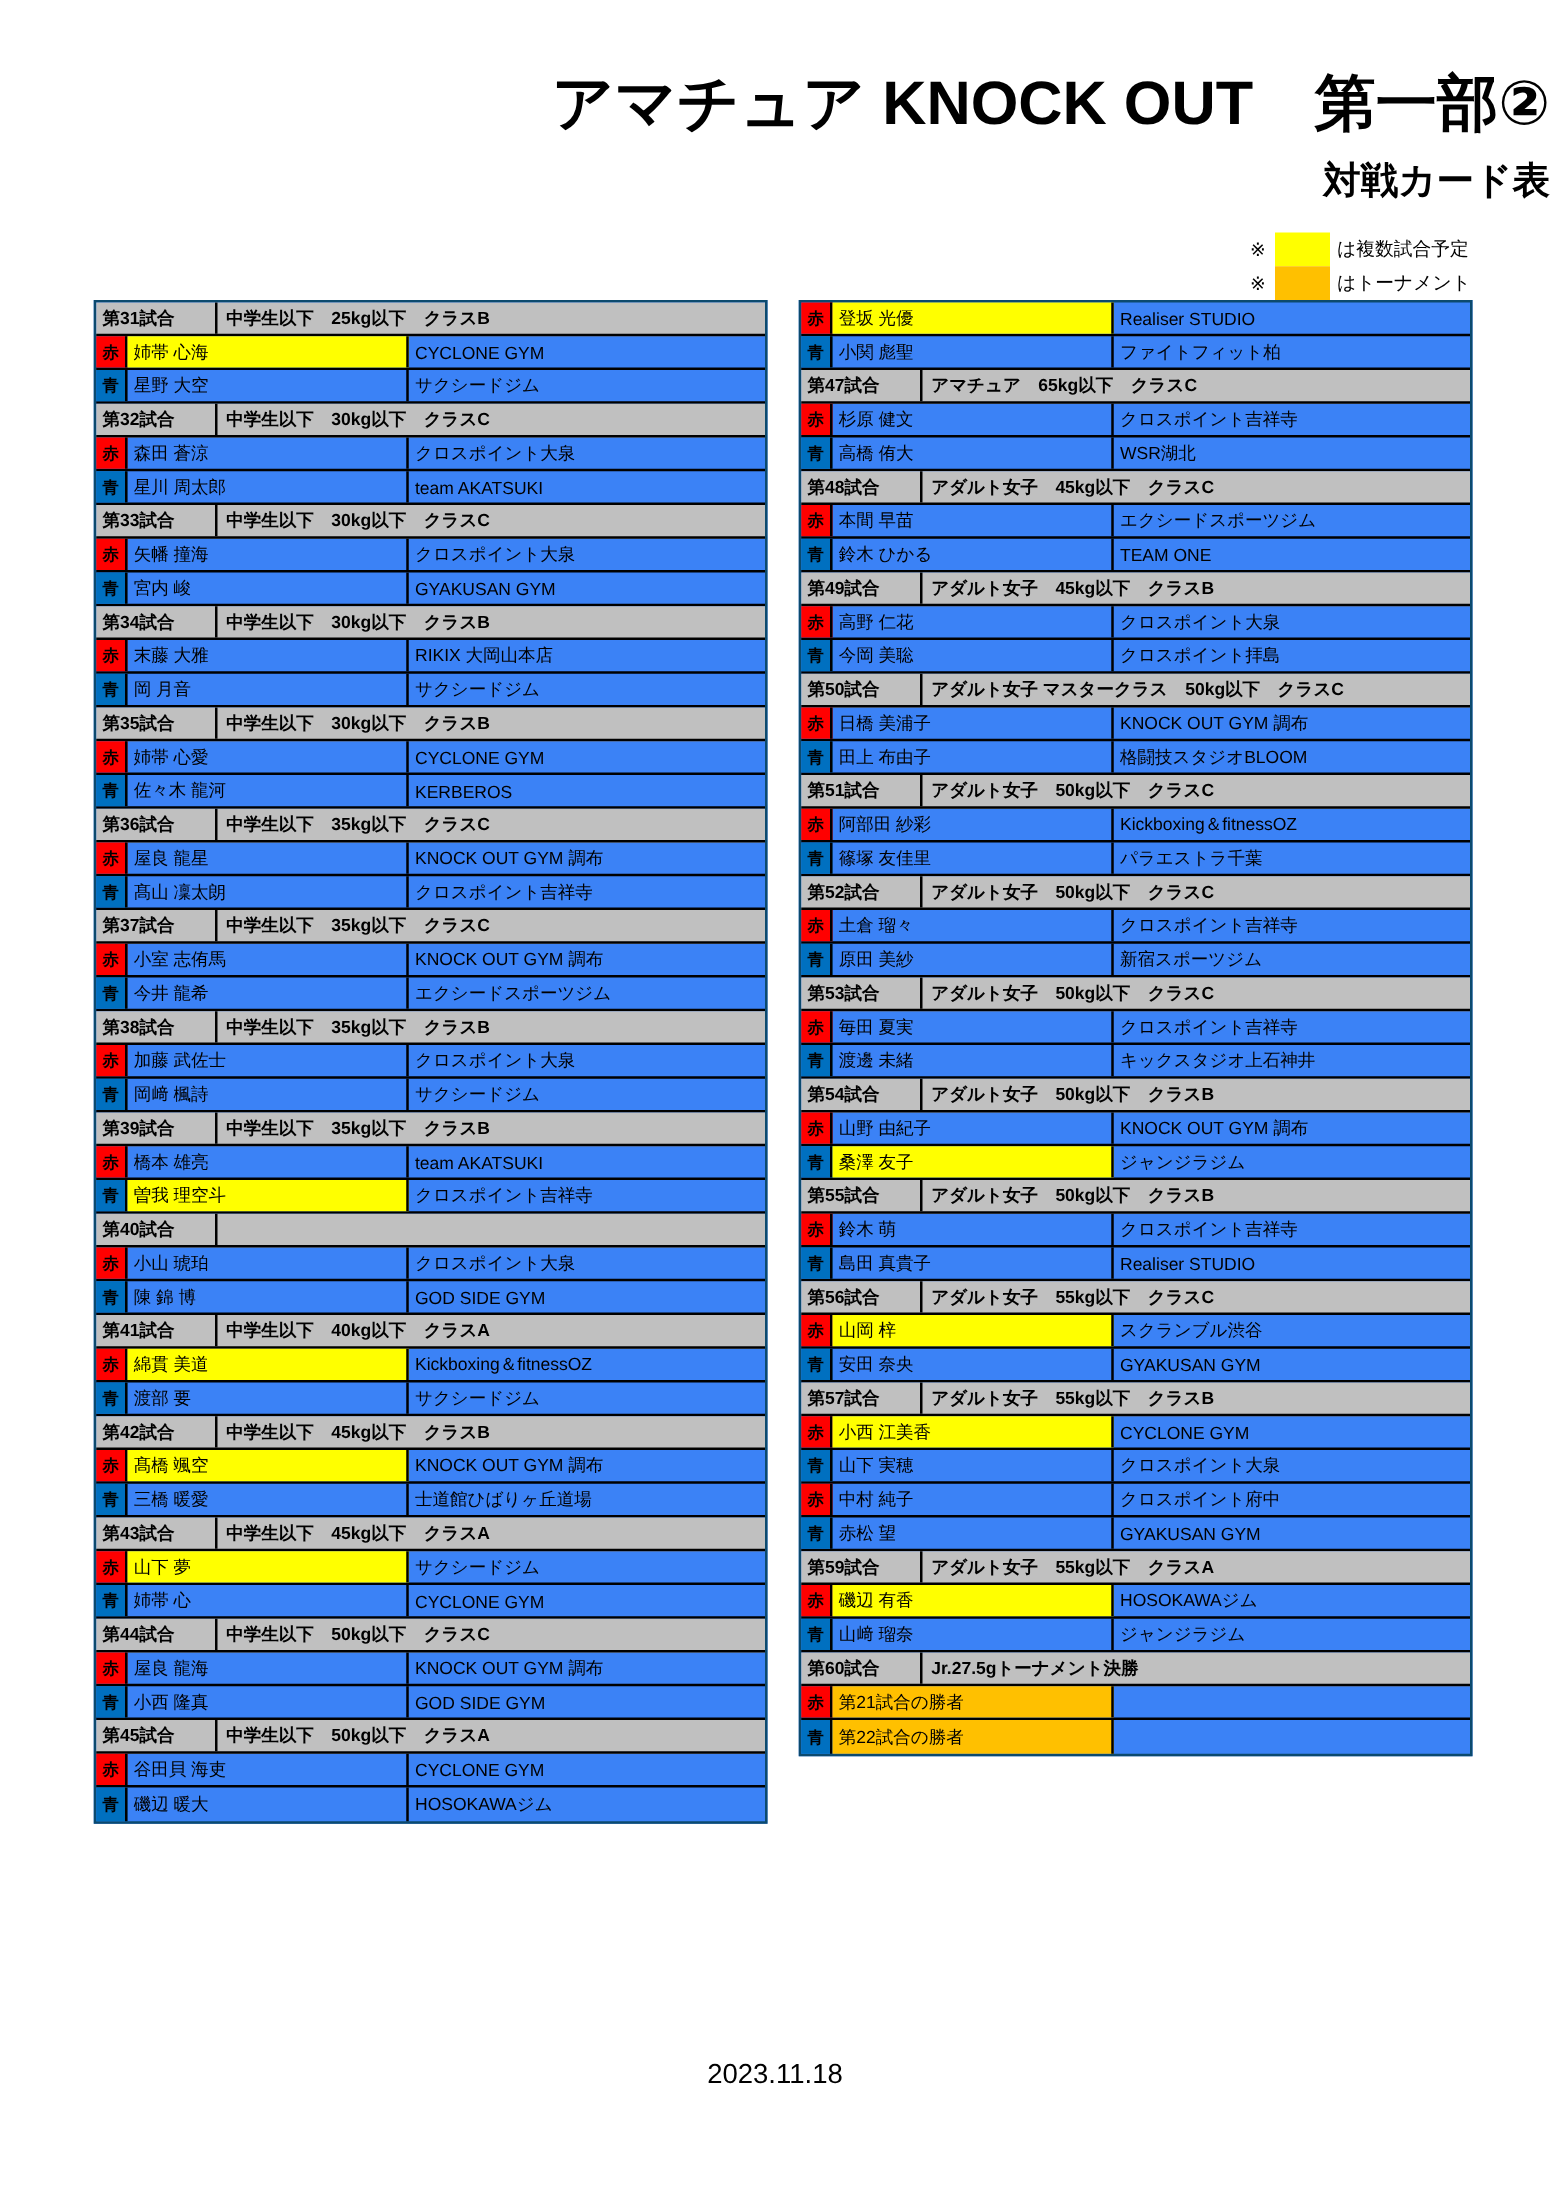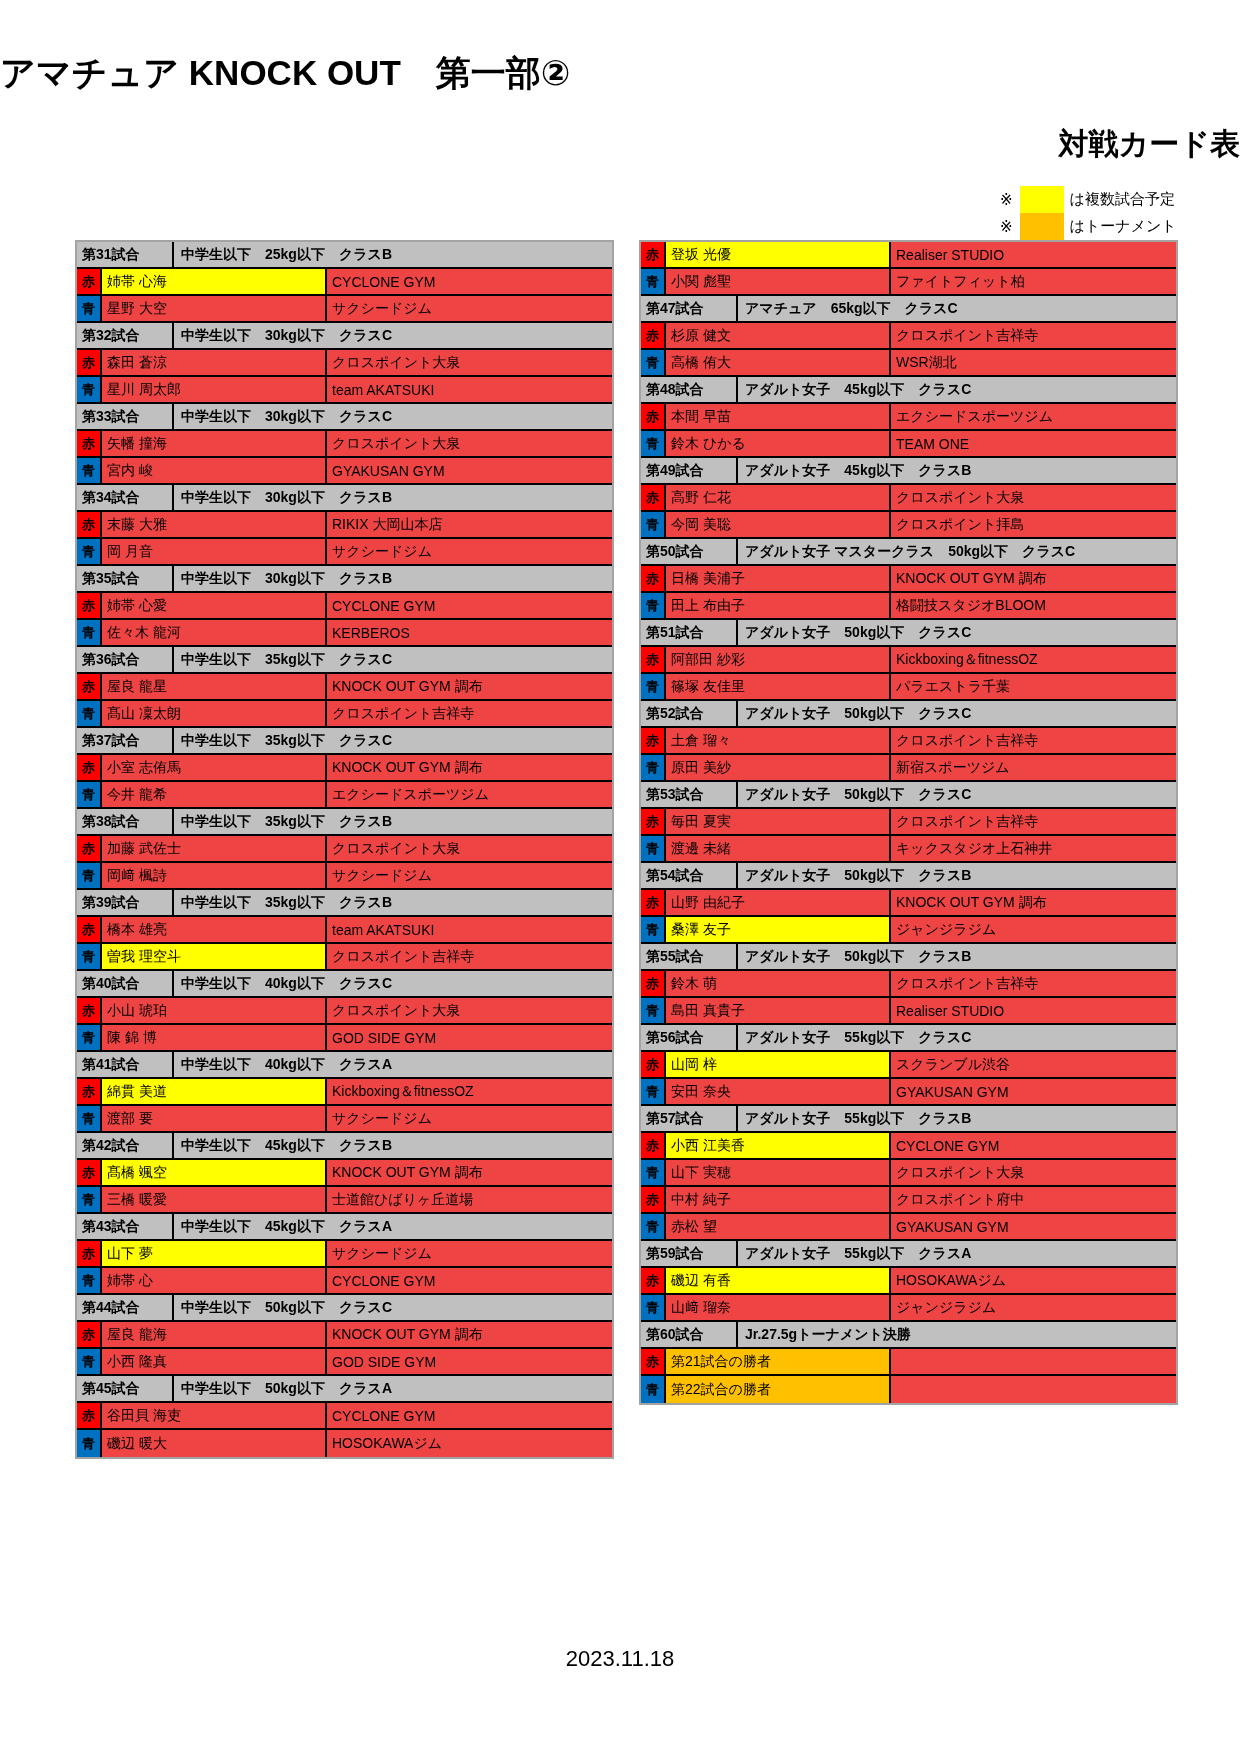"アマチュア KNOCK OUT 第一部②" .title { font-size: 35px -> 49px; text-align: left -> right }
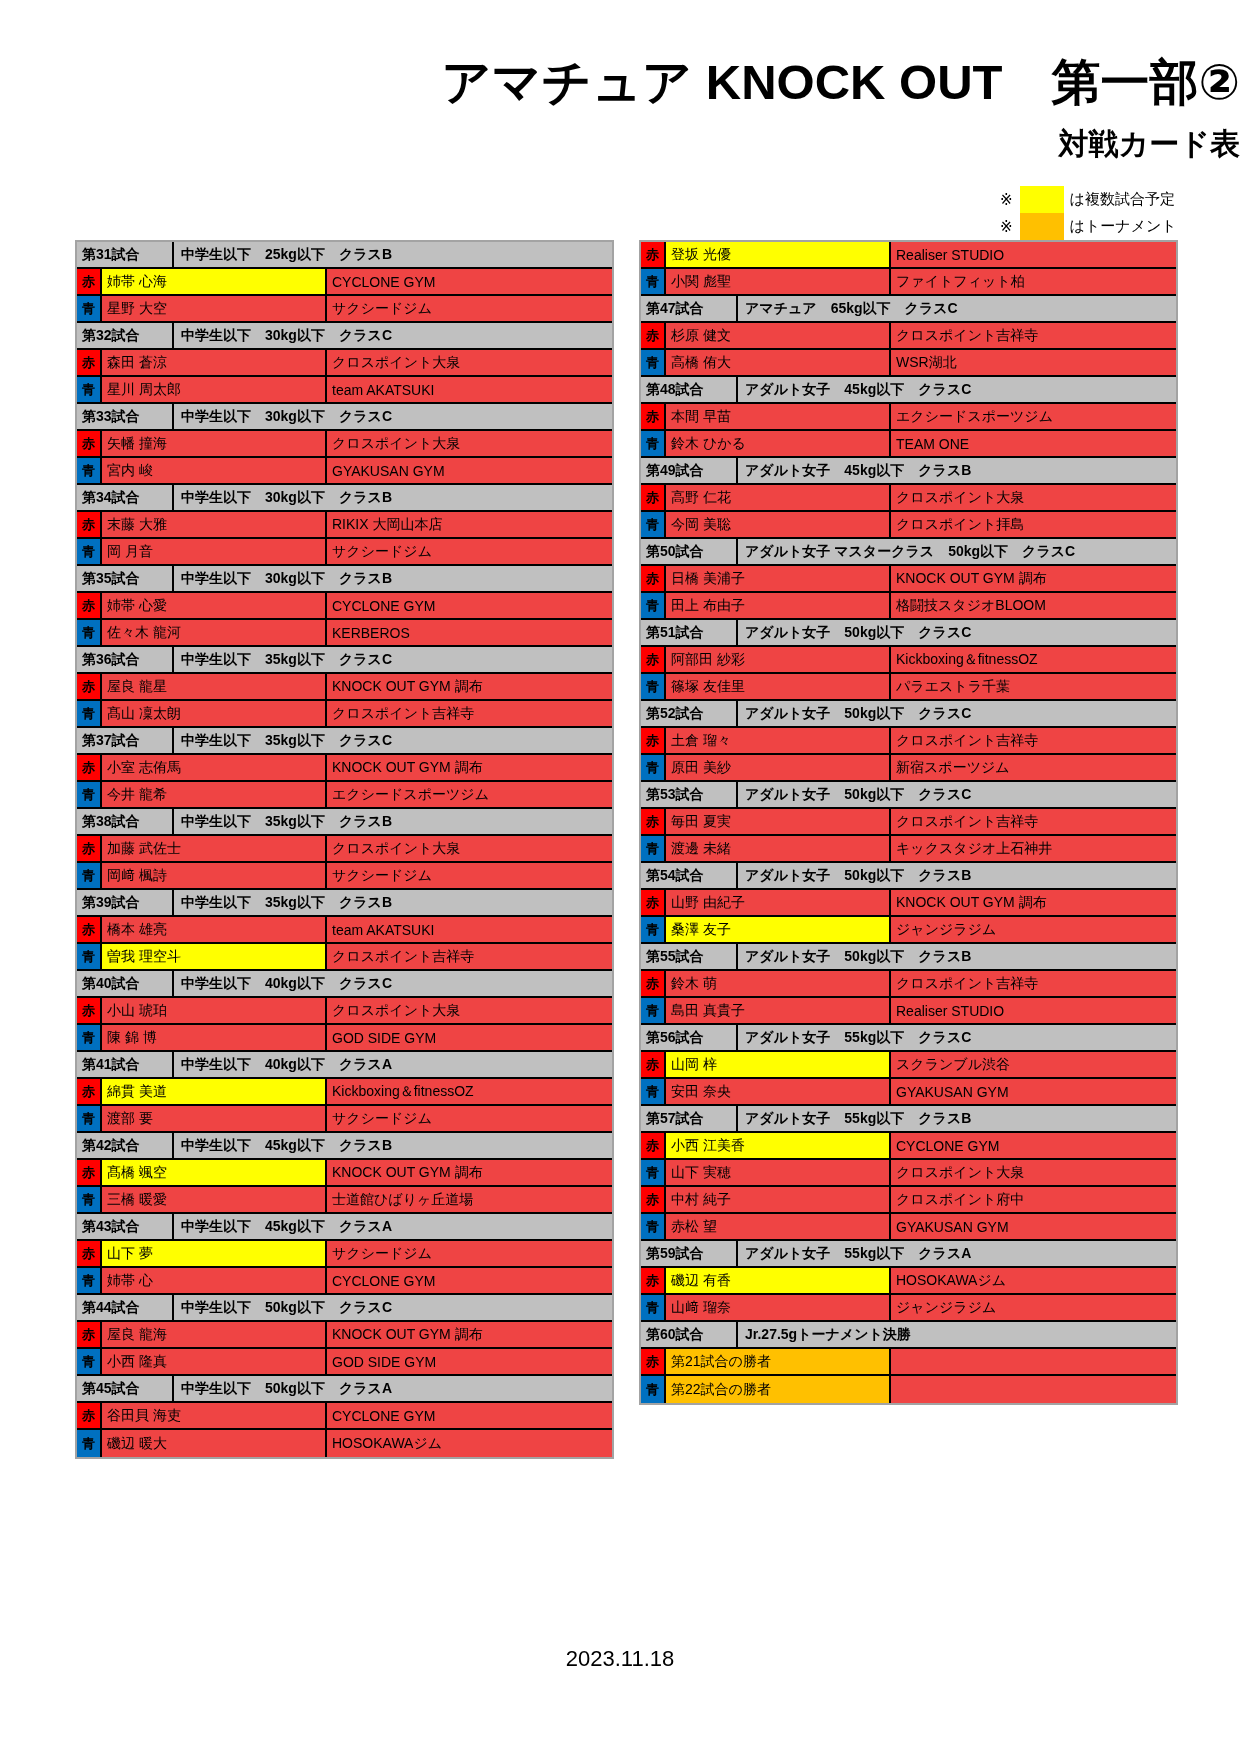"第31試合" .card-table { background: #ef4444 -> #3b82f6; border: 2px solid #a3a3a3 -> 2px solid #0c4a6e }
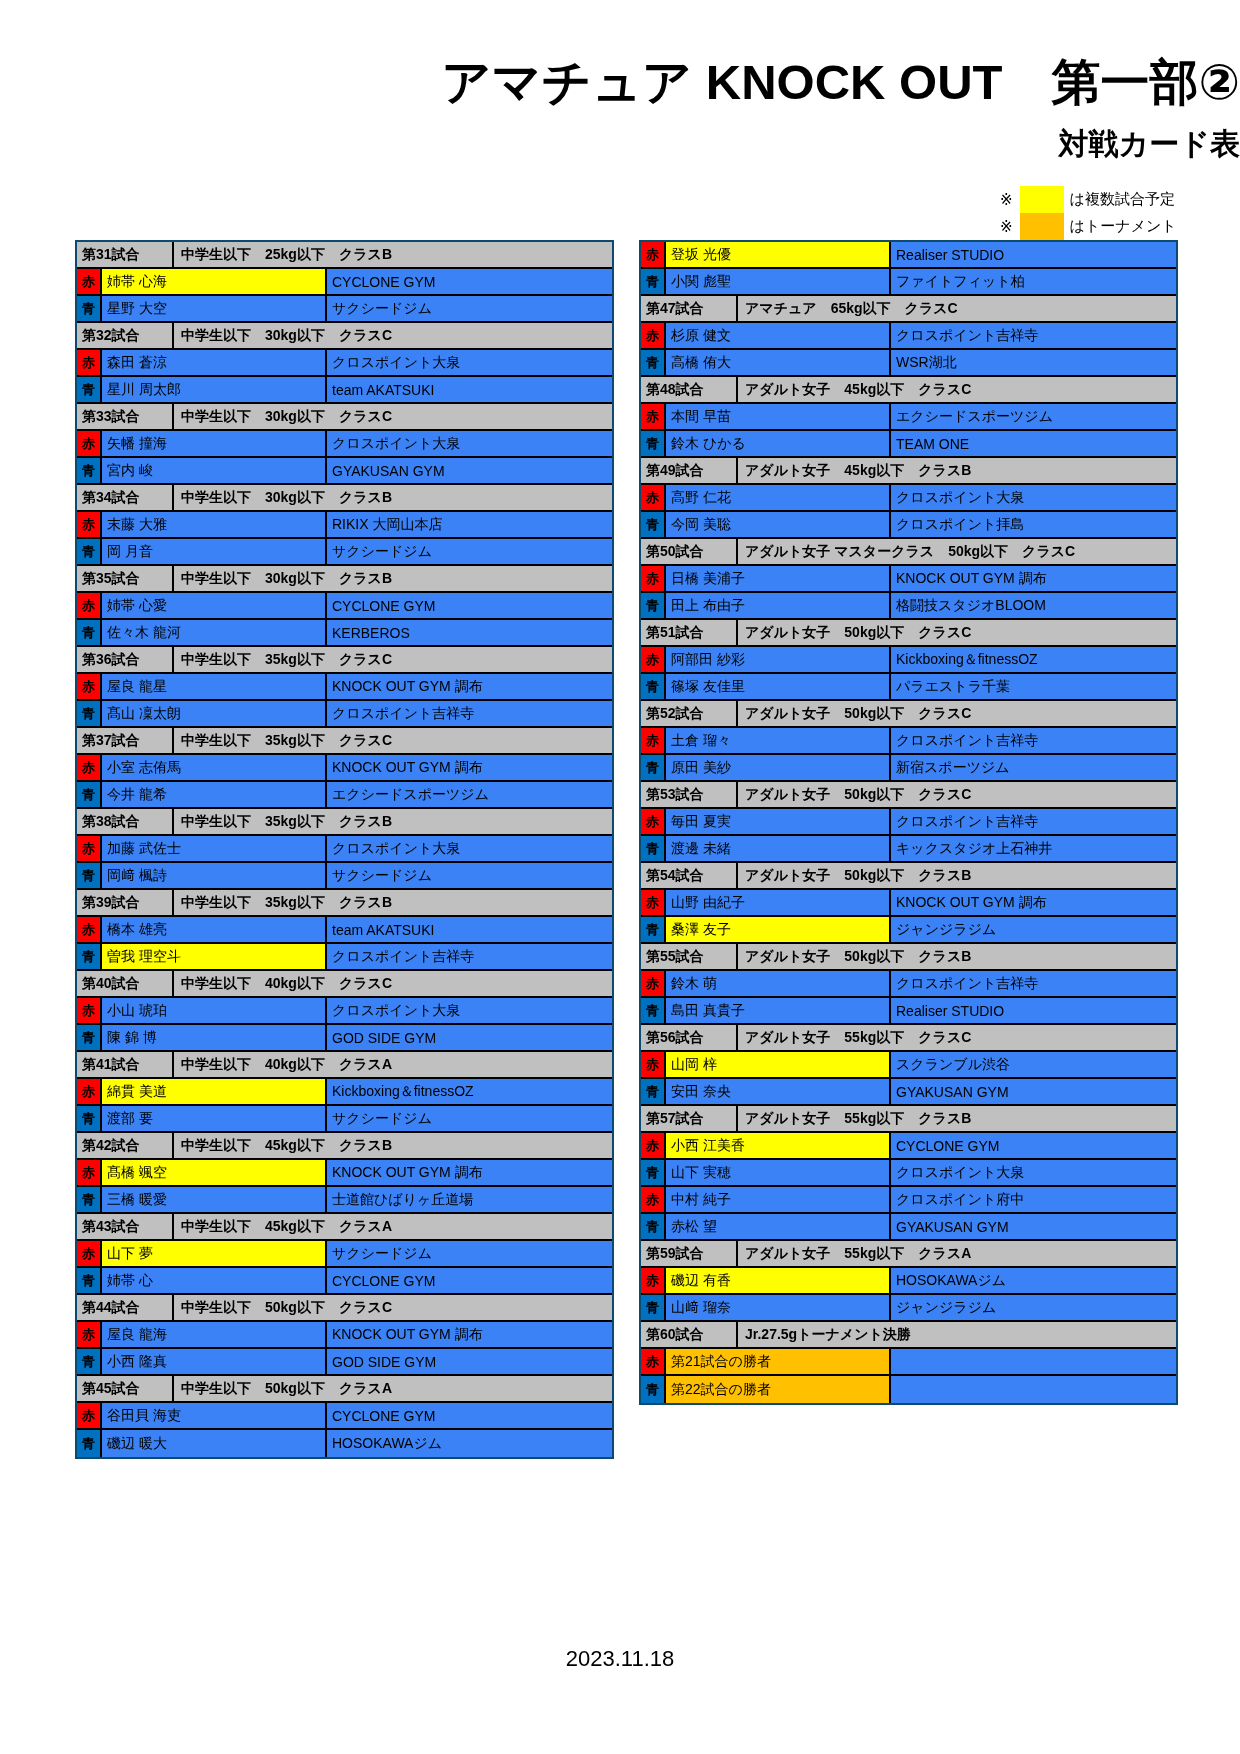"中学生以下 40kg以下 クラスC" div.cell { html: <div>中学生以下 40kg以下 クラスC</div> -> none }
